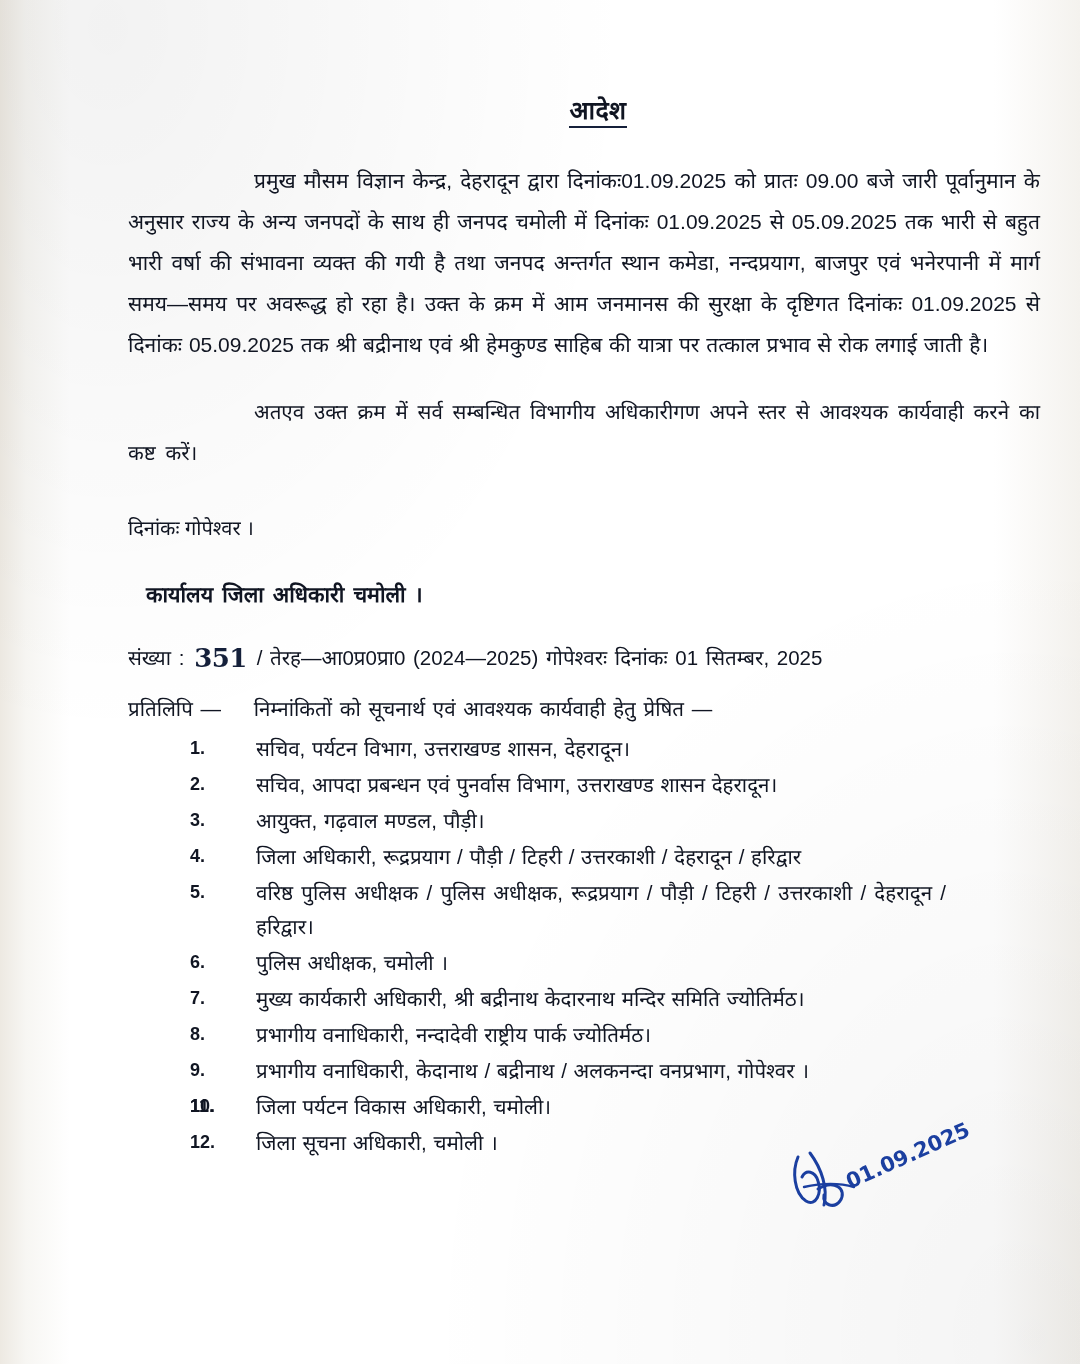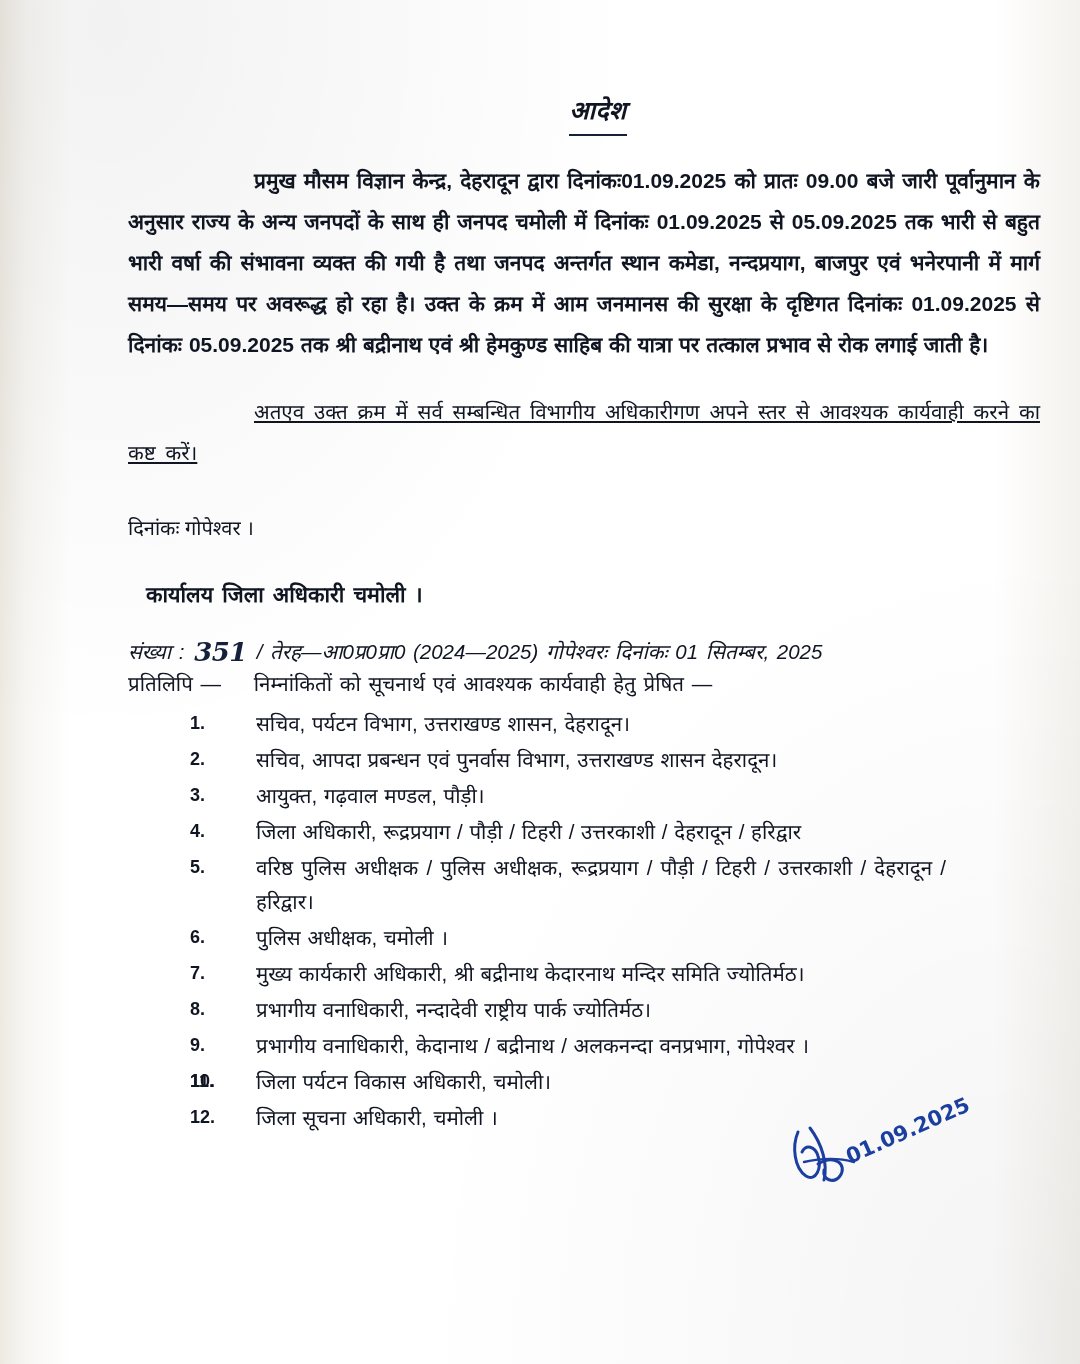"आदेश" .doc-title span { font-style: italic -> none; padding-bottom: 10px -> 2px }
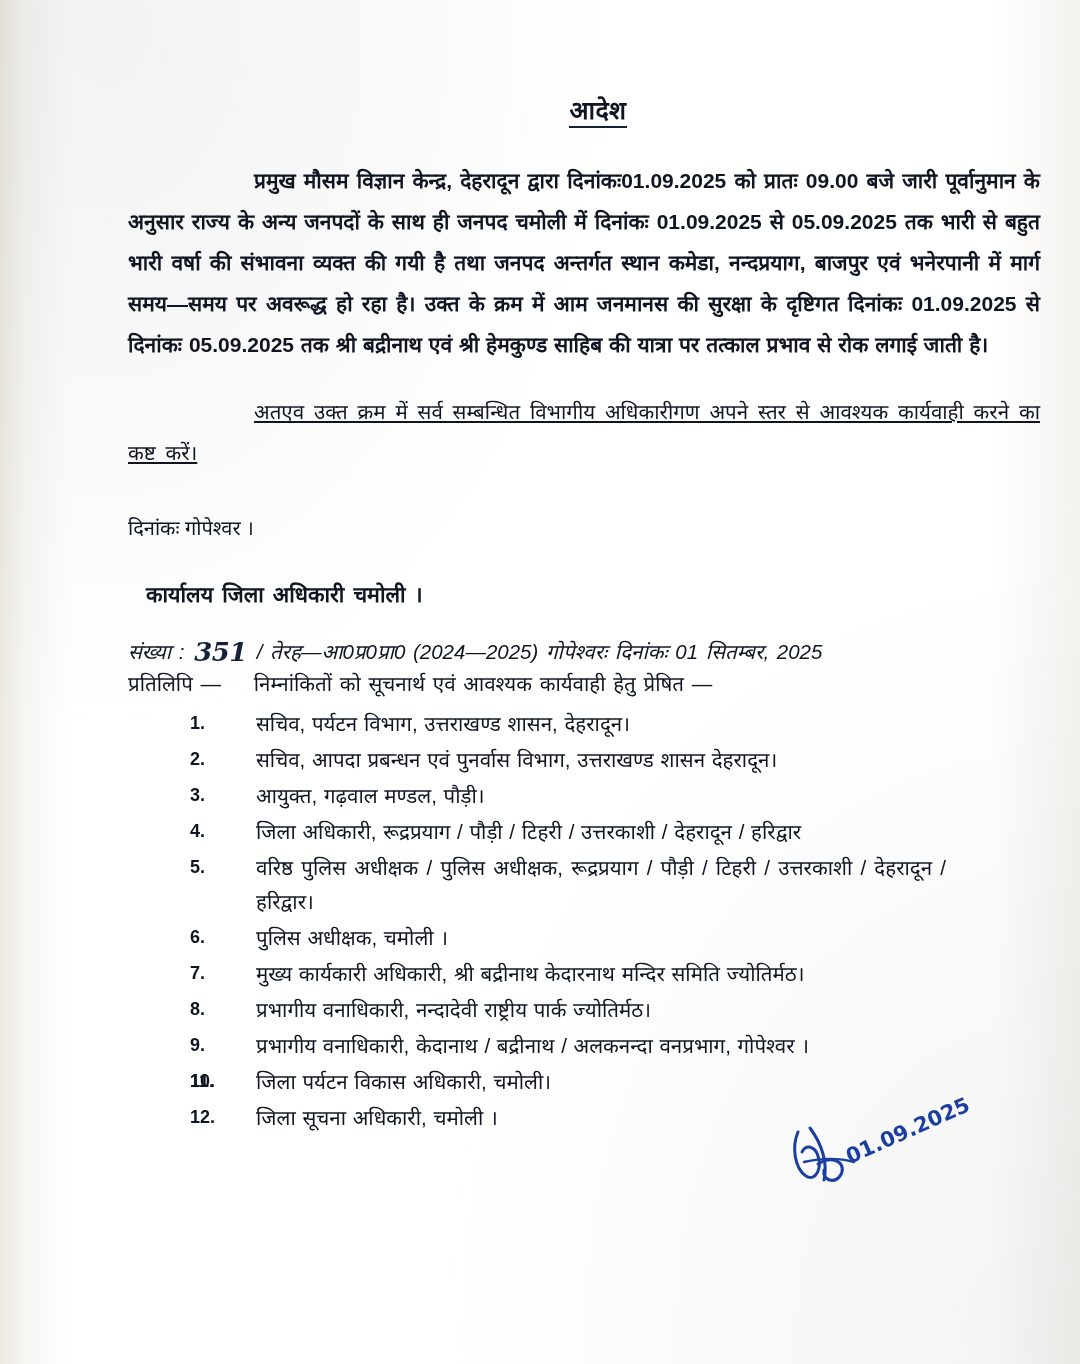"प्रमुख मौसम विज्ञान केन्द्र, देहरादून" .bb { font-weight: 700 -> 400 }
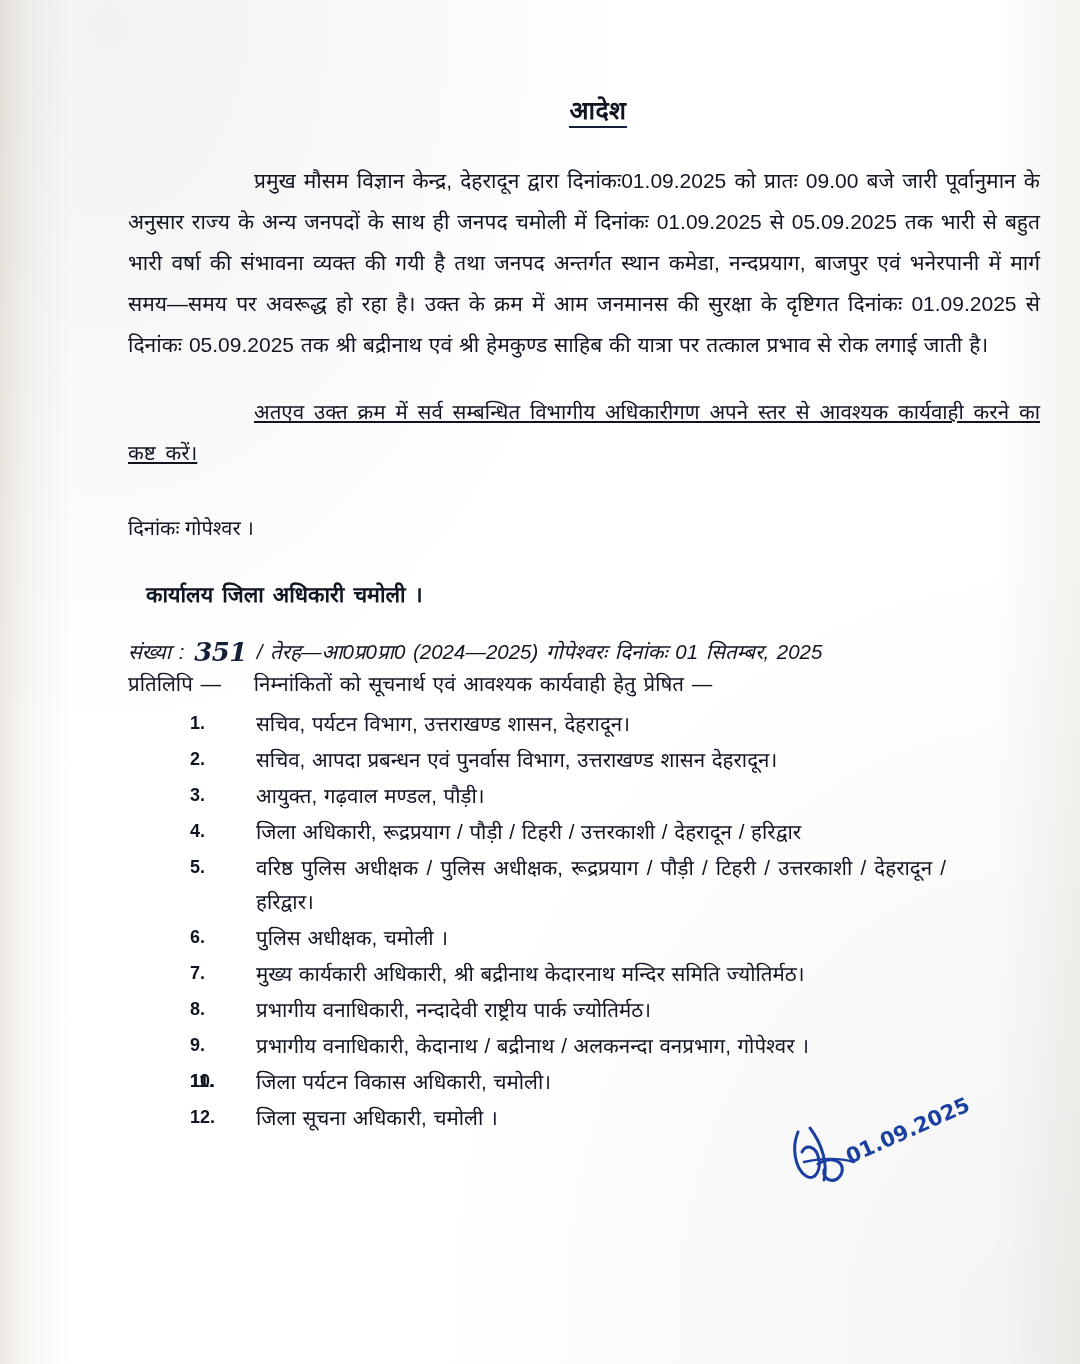"अतएव उक्त क्रम में सर्व" .para.second { text-decoration: underline -> none }
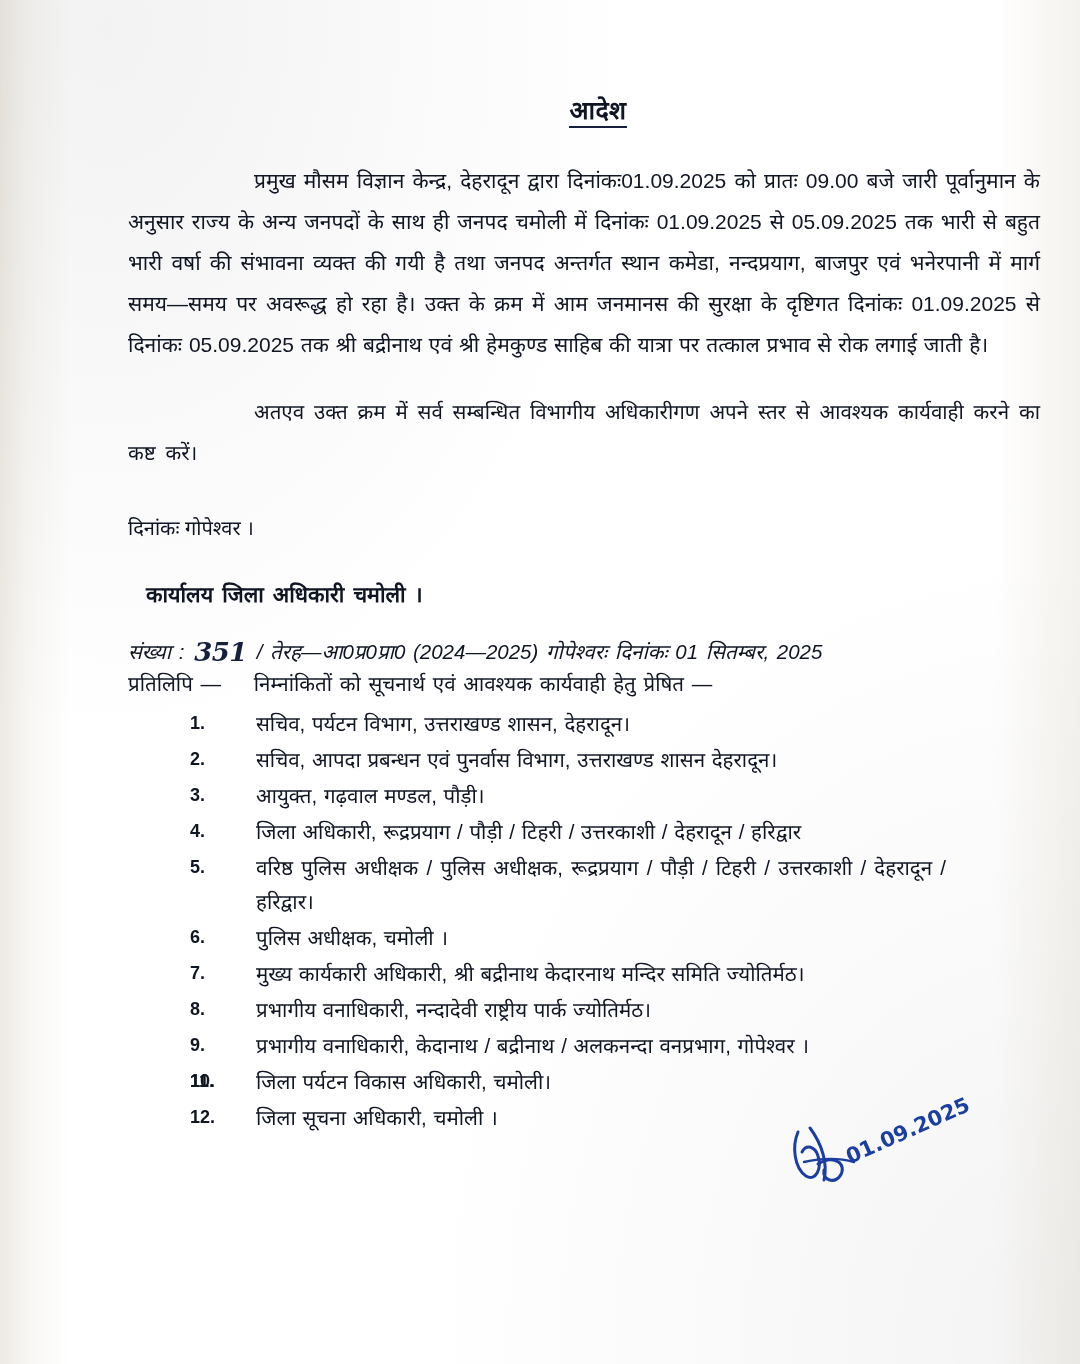"संख्या : 351 / तेरह—आ0प्र0प्रा0" .num-line { font-style: italic -> none; line-height: 29px -> 40px }
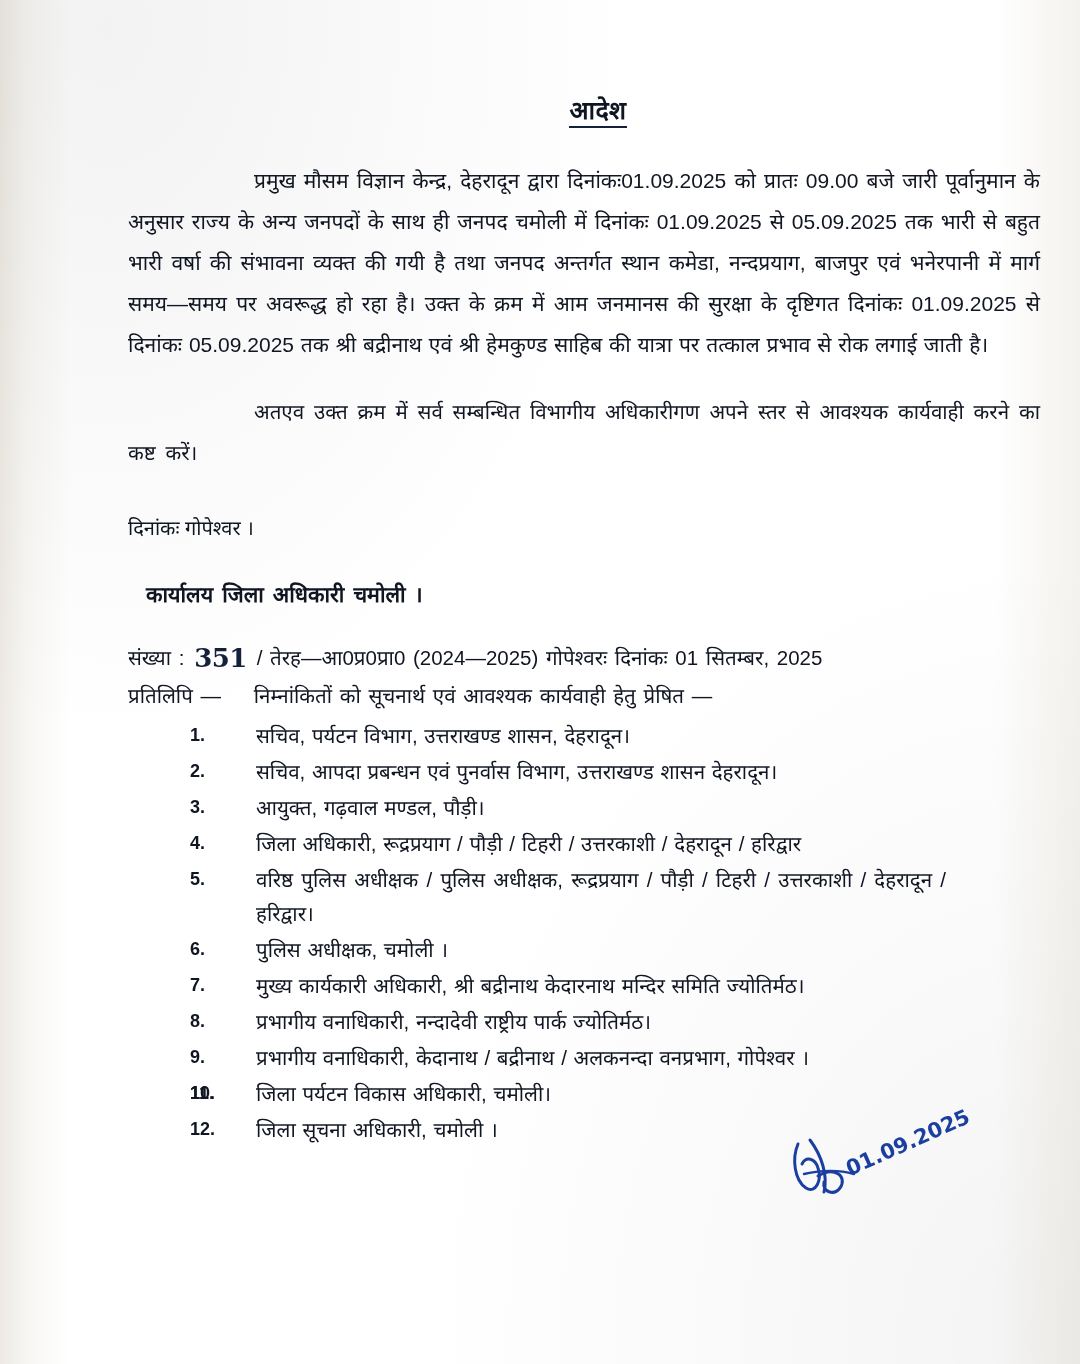"प्रतिलिपि — निम्नांकितों को सूचनार्थ" .copy-line { margin-top: 1px -> 14px }
